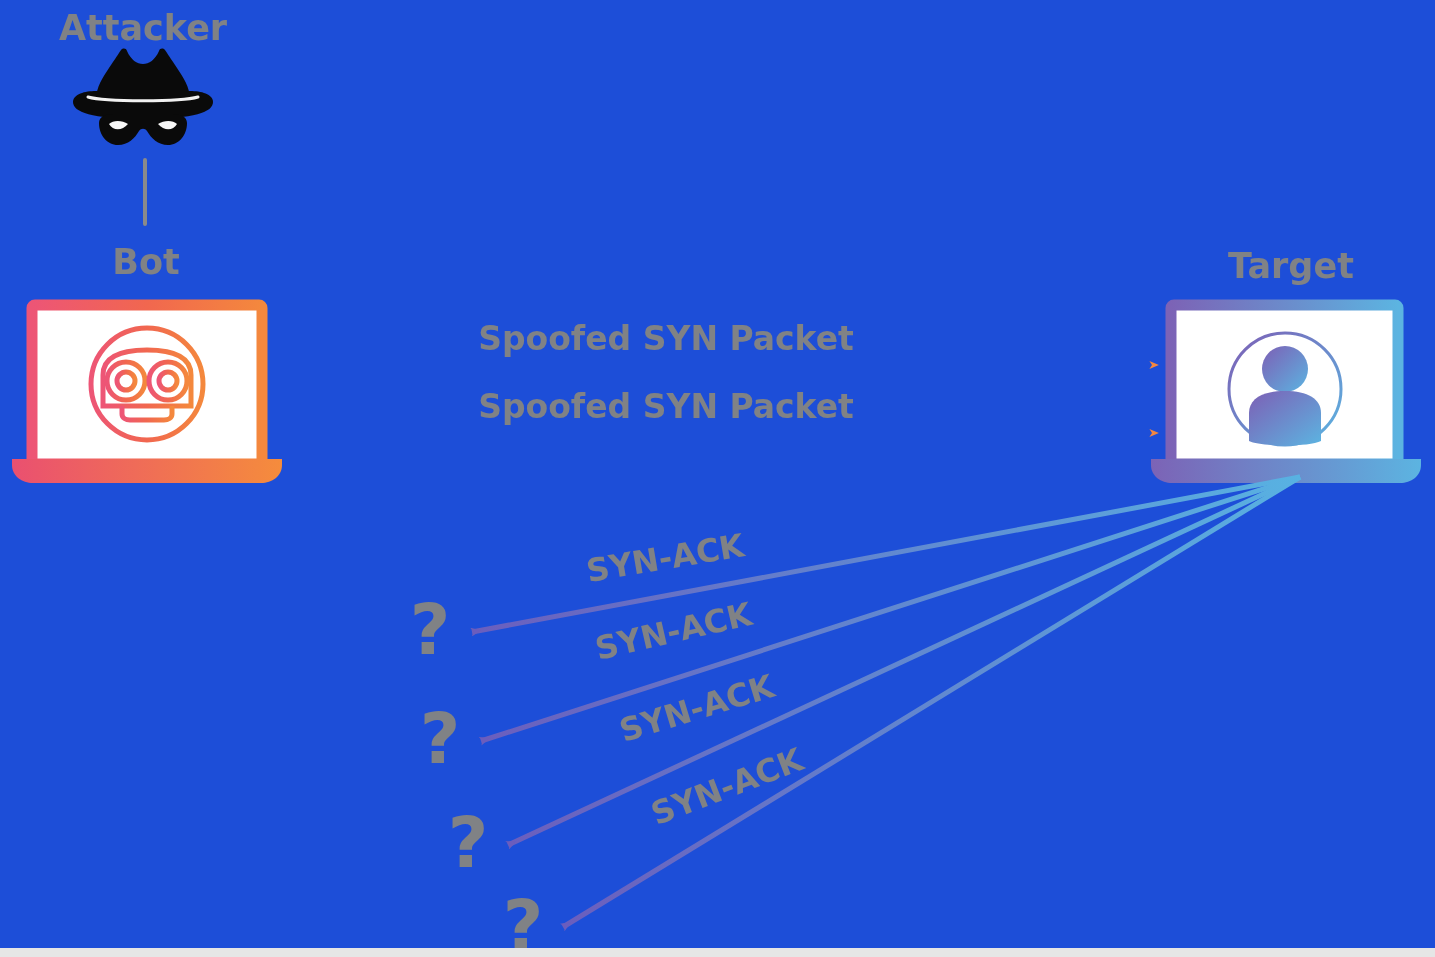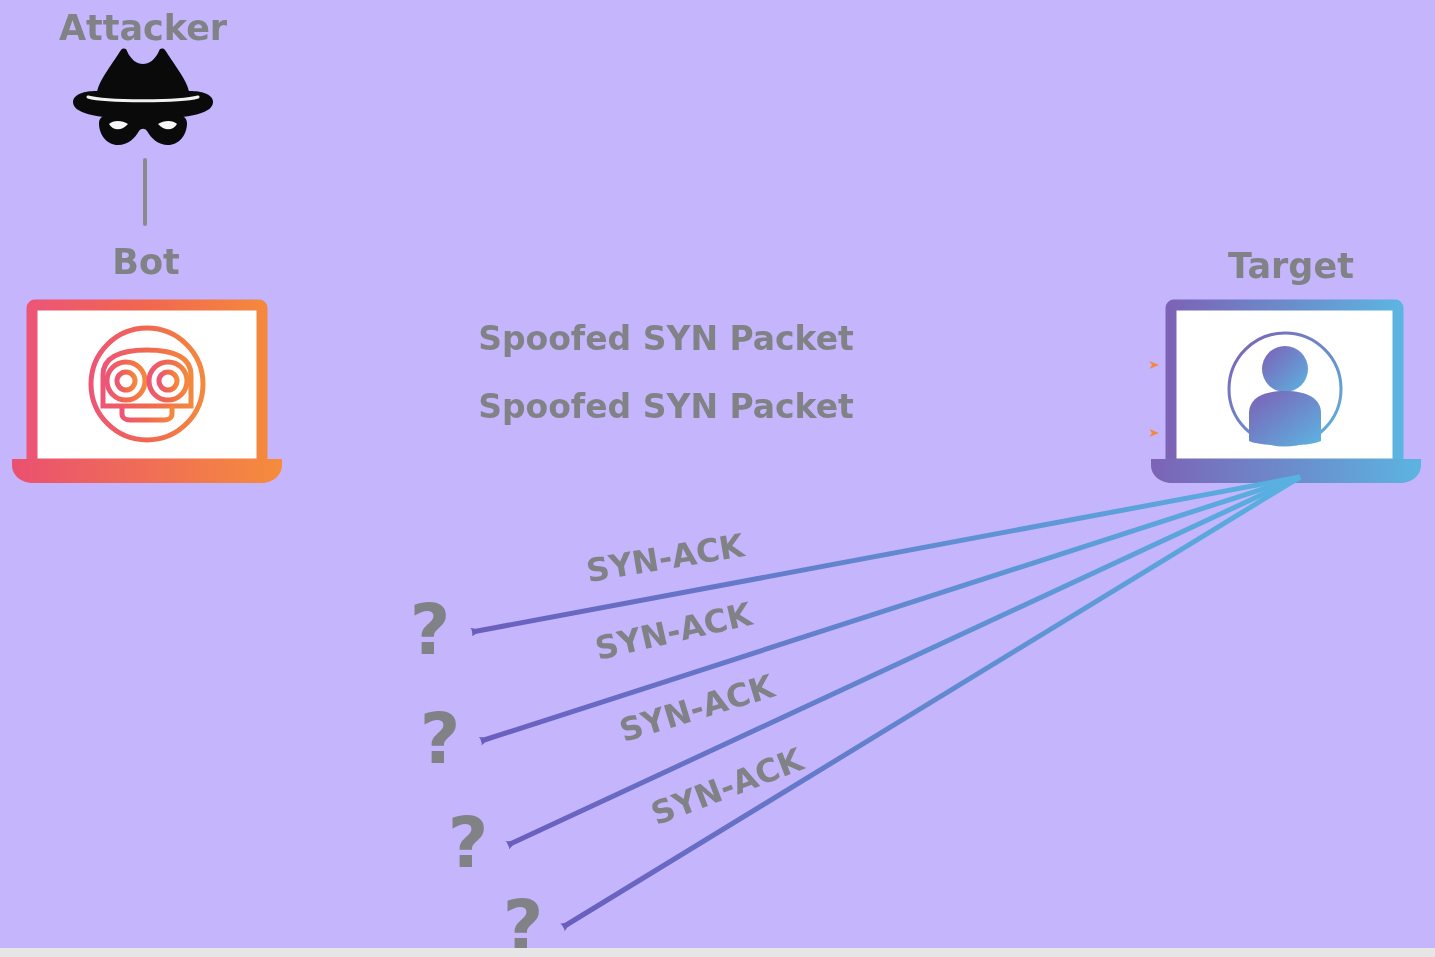"Attacker" #stage { background: #c4b5fd -> #1d4ed8 }
